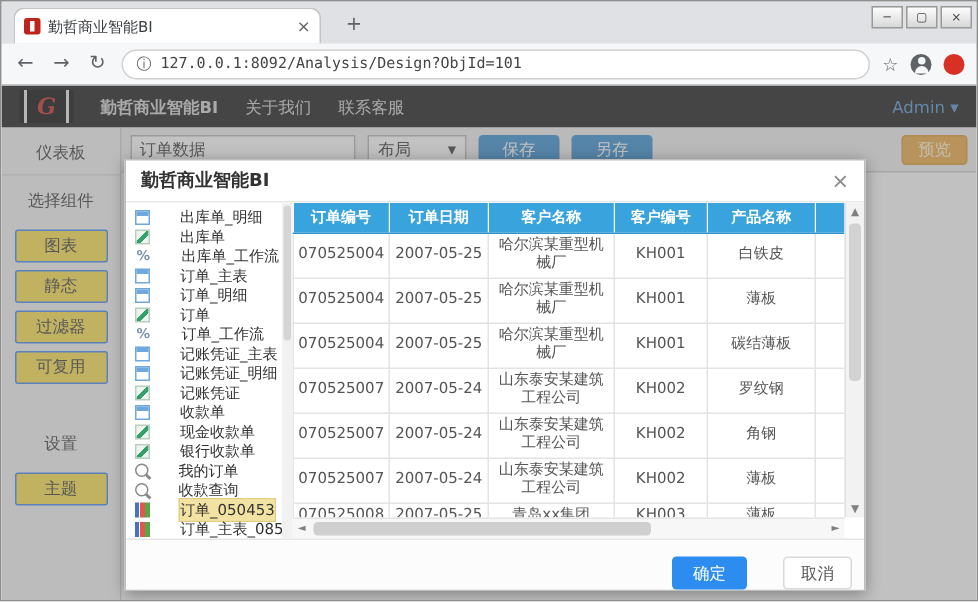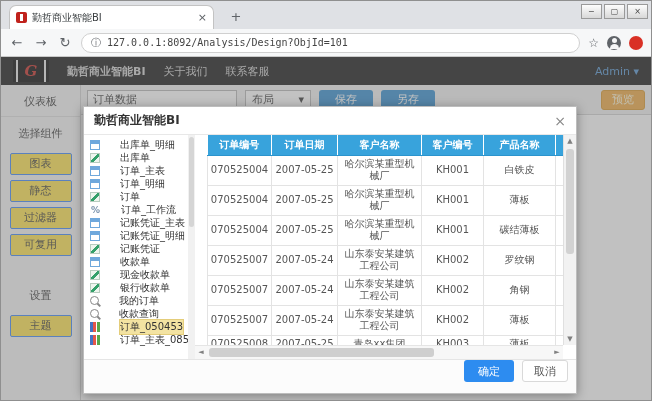"订单编号" table.grid { margin-left: 12px -> none }
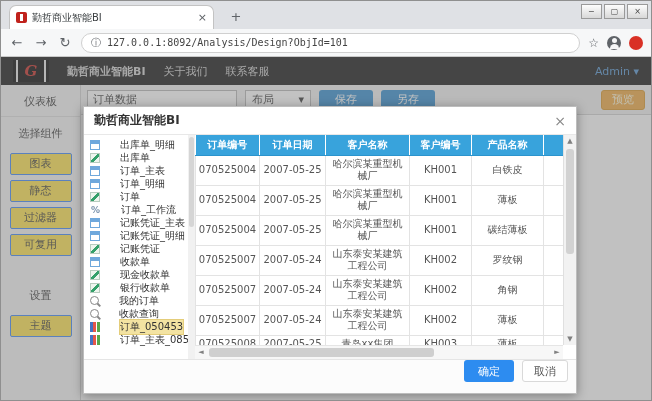"出库单_工作流" div.tree-item { html: none -> <div> <span></span> <span>出库单_工作流</span> </div> }
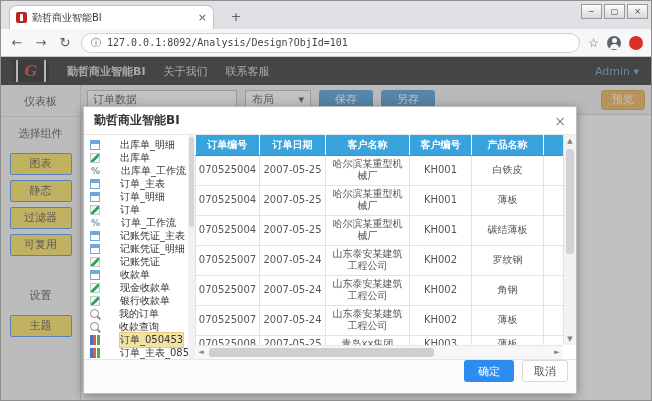"确定" .modal-footer { align-items: flex-start -> flex-end; gap: 8px -> 24px }
